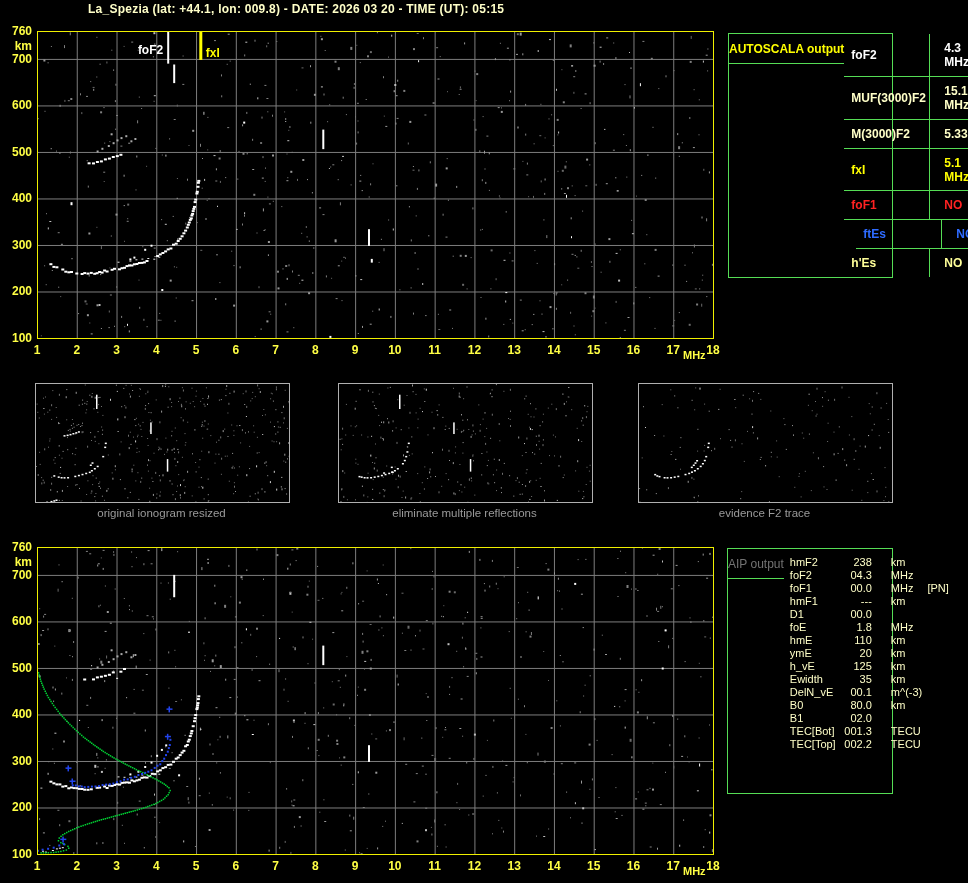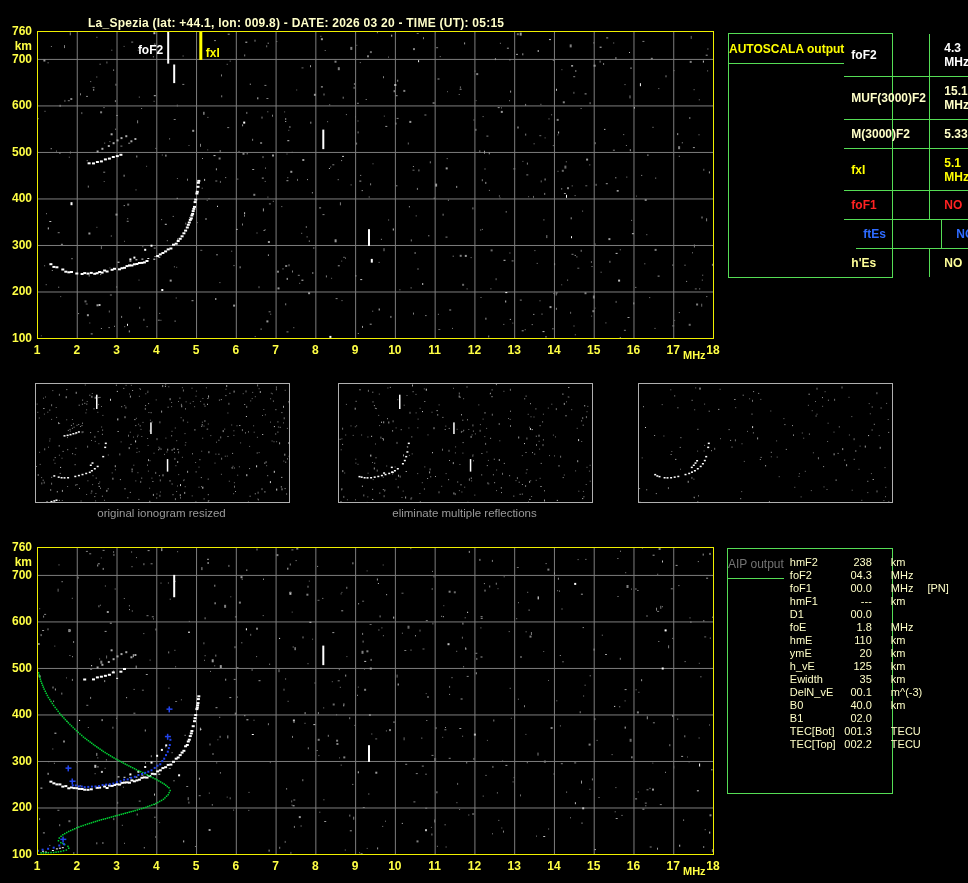"La_Spezia (lat: +44.1, lon: 009.8)" .title { top: 16px -> 2px }
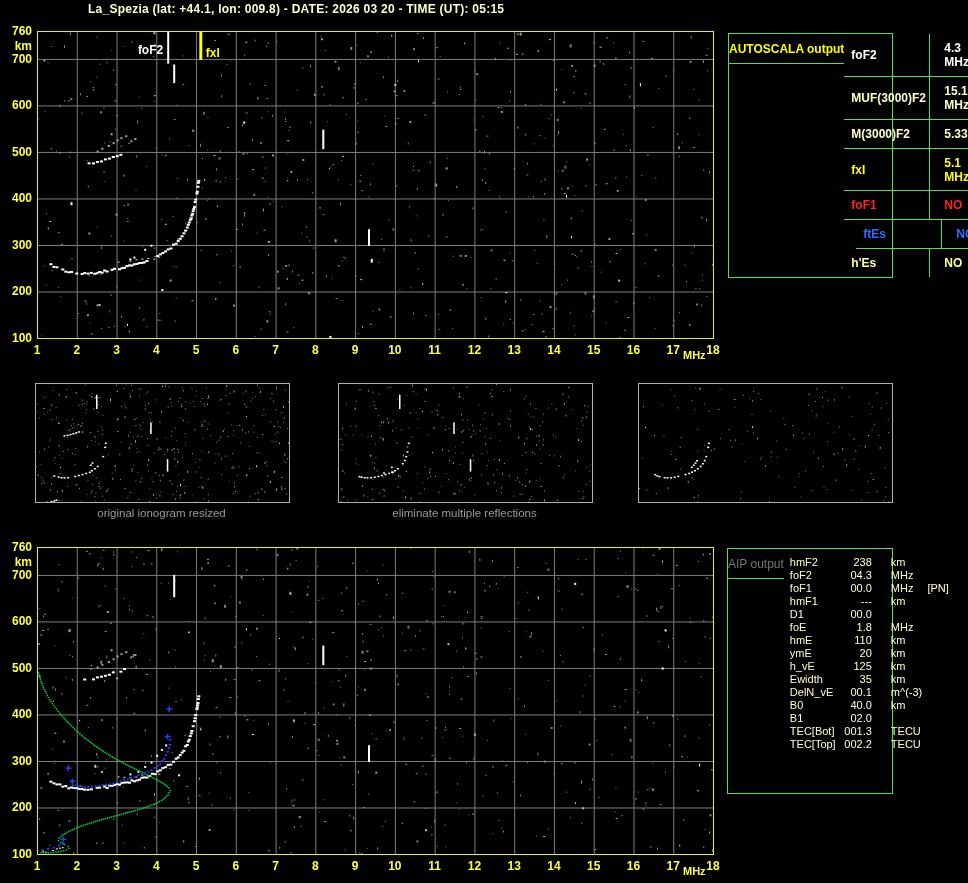"evidence F2 trace" div.thumb-caption { html: none -> <div>evidence F2 trace</div> }
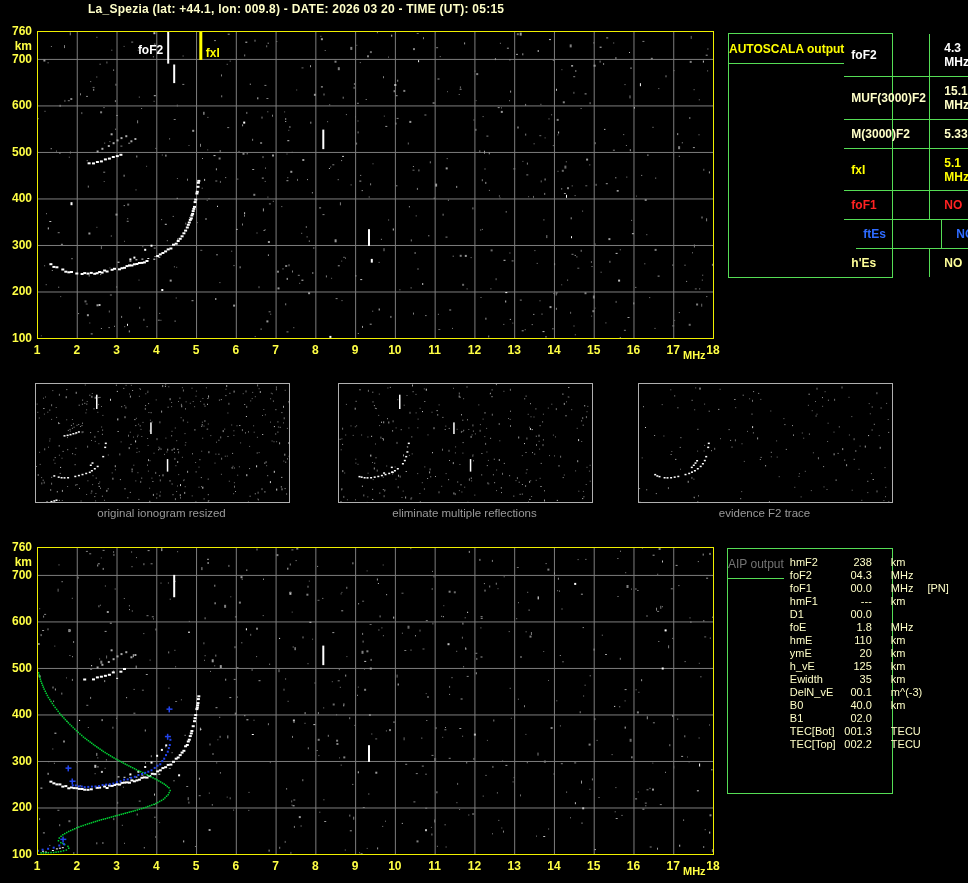"40.0" span.aip-value { text: 40.0 -> 80.0 }
